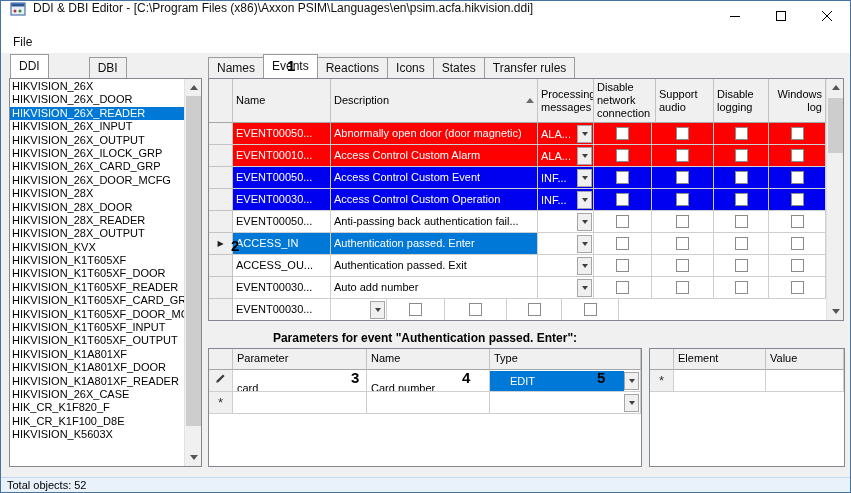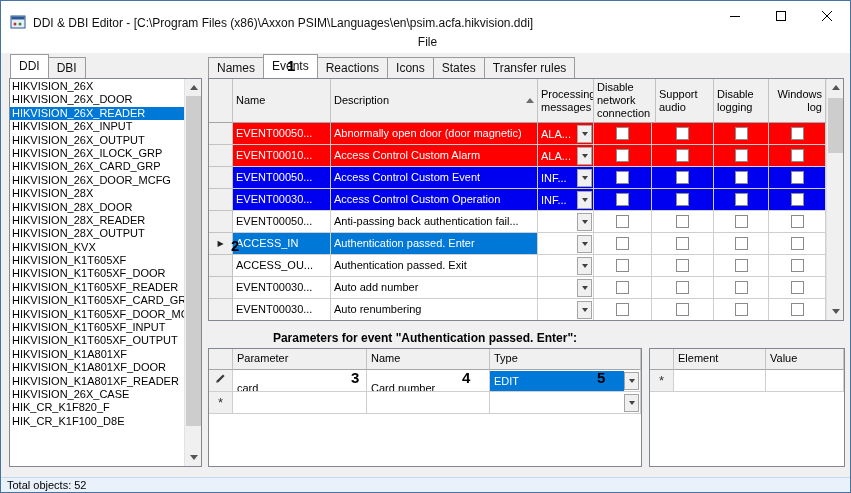"DDI & DBI Editor -" .titlebar { align-items: flex-end -> flex-start }
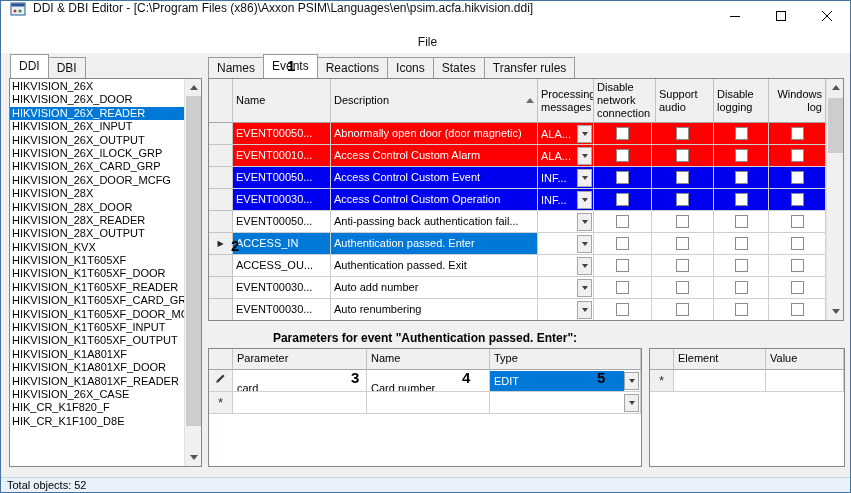"File" .menubar { justify-content: center -> none }
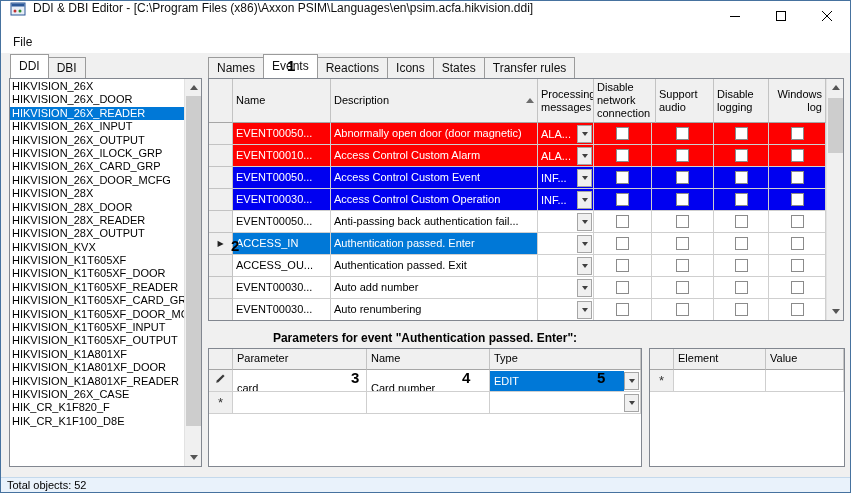"DDI" #left-tabstrip { gap: none -> 41px }
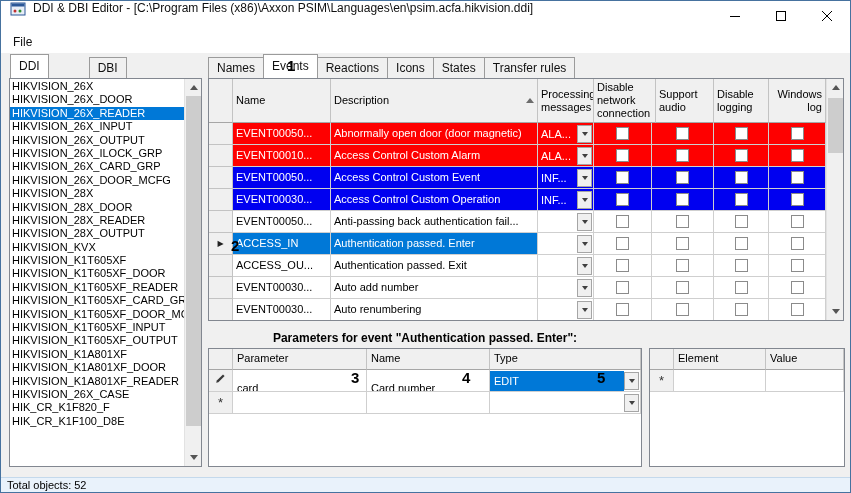"Auto renumbering" div.gcell { html: <div>Auto renumbering</div> -> none }
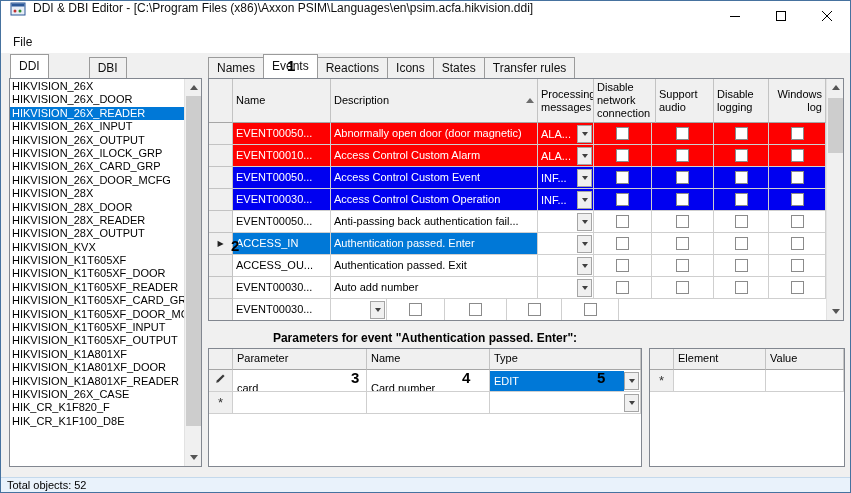"EDIT" .typetext { padding-left: 4px -> 20px }
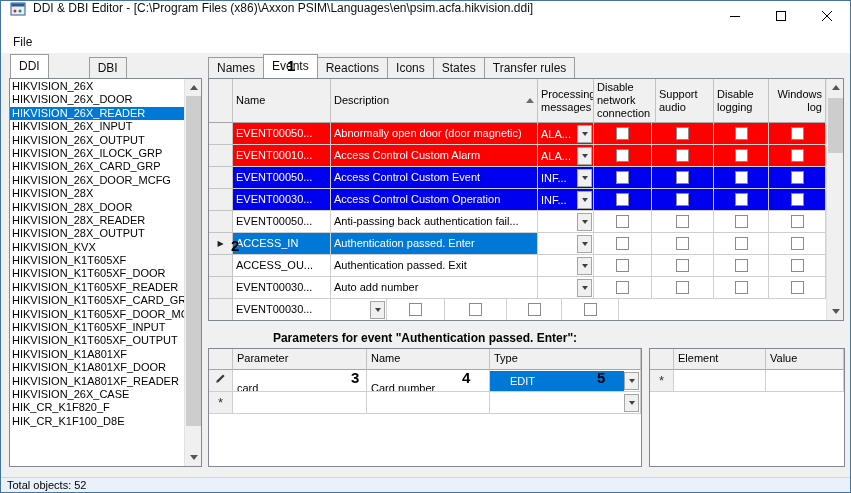"HIKVISION_K5603X" div.list-item { html: none -> <div>HIKVISION_K5603X</div> }
